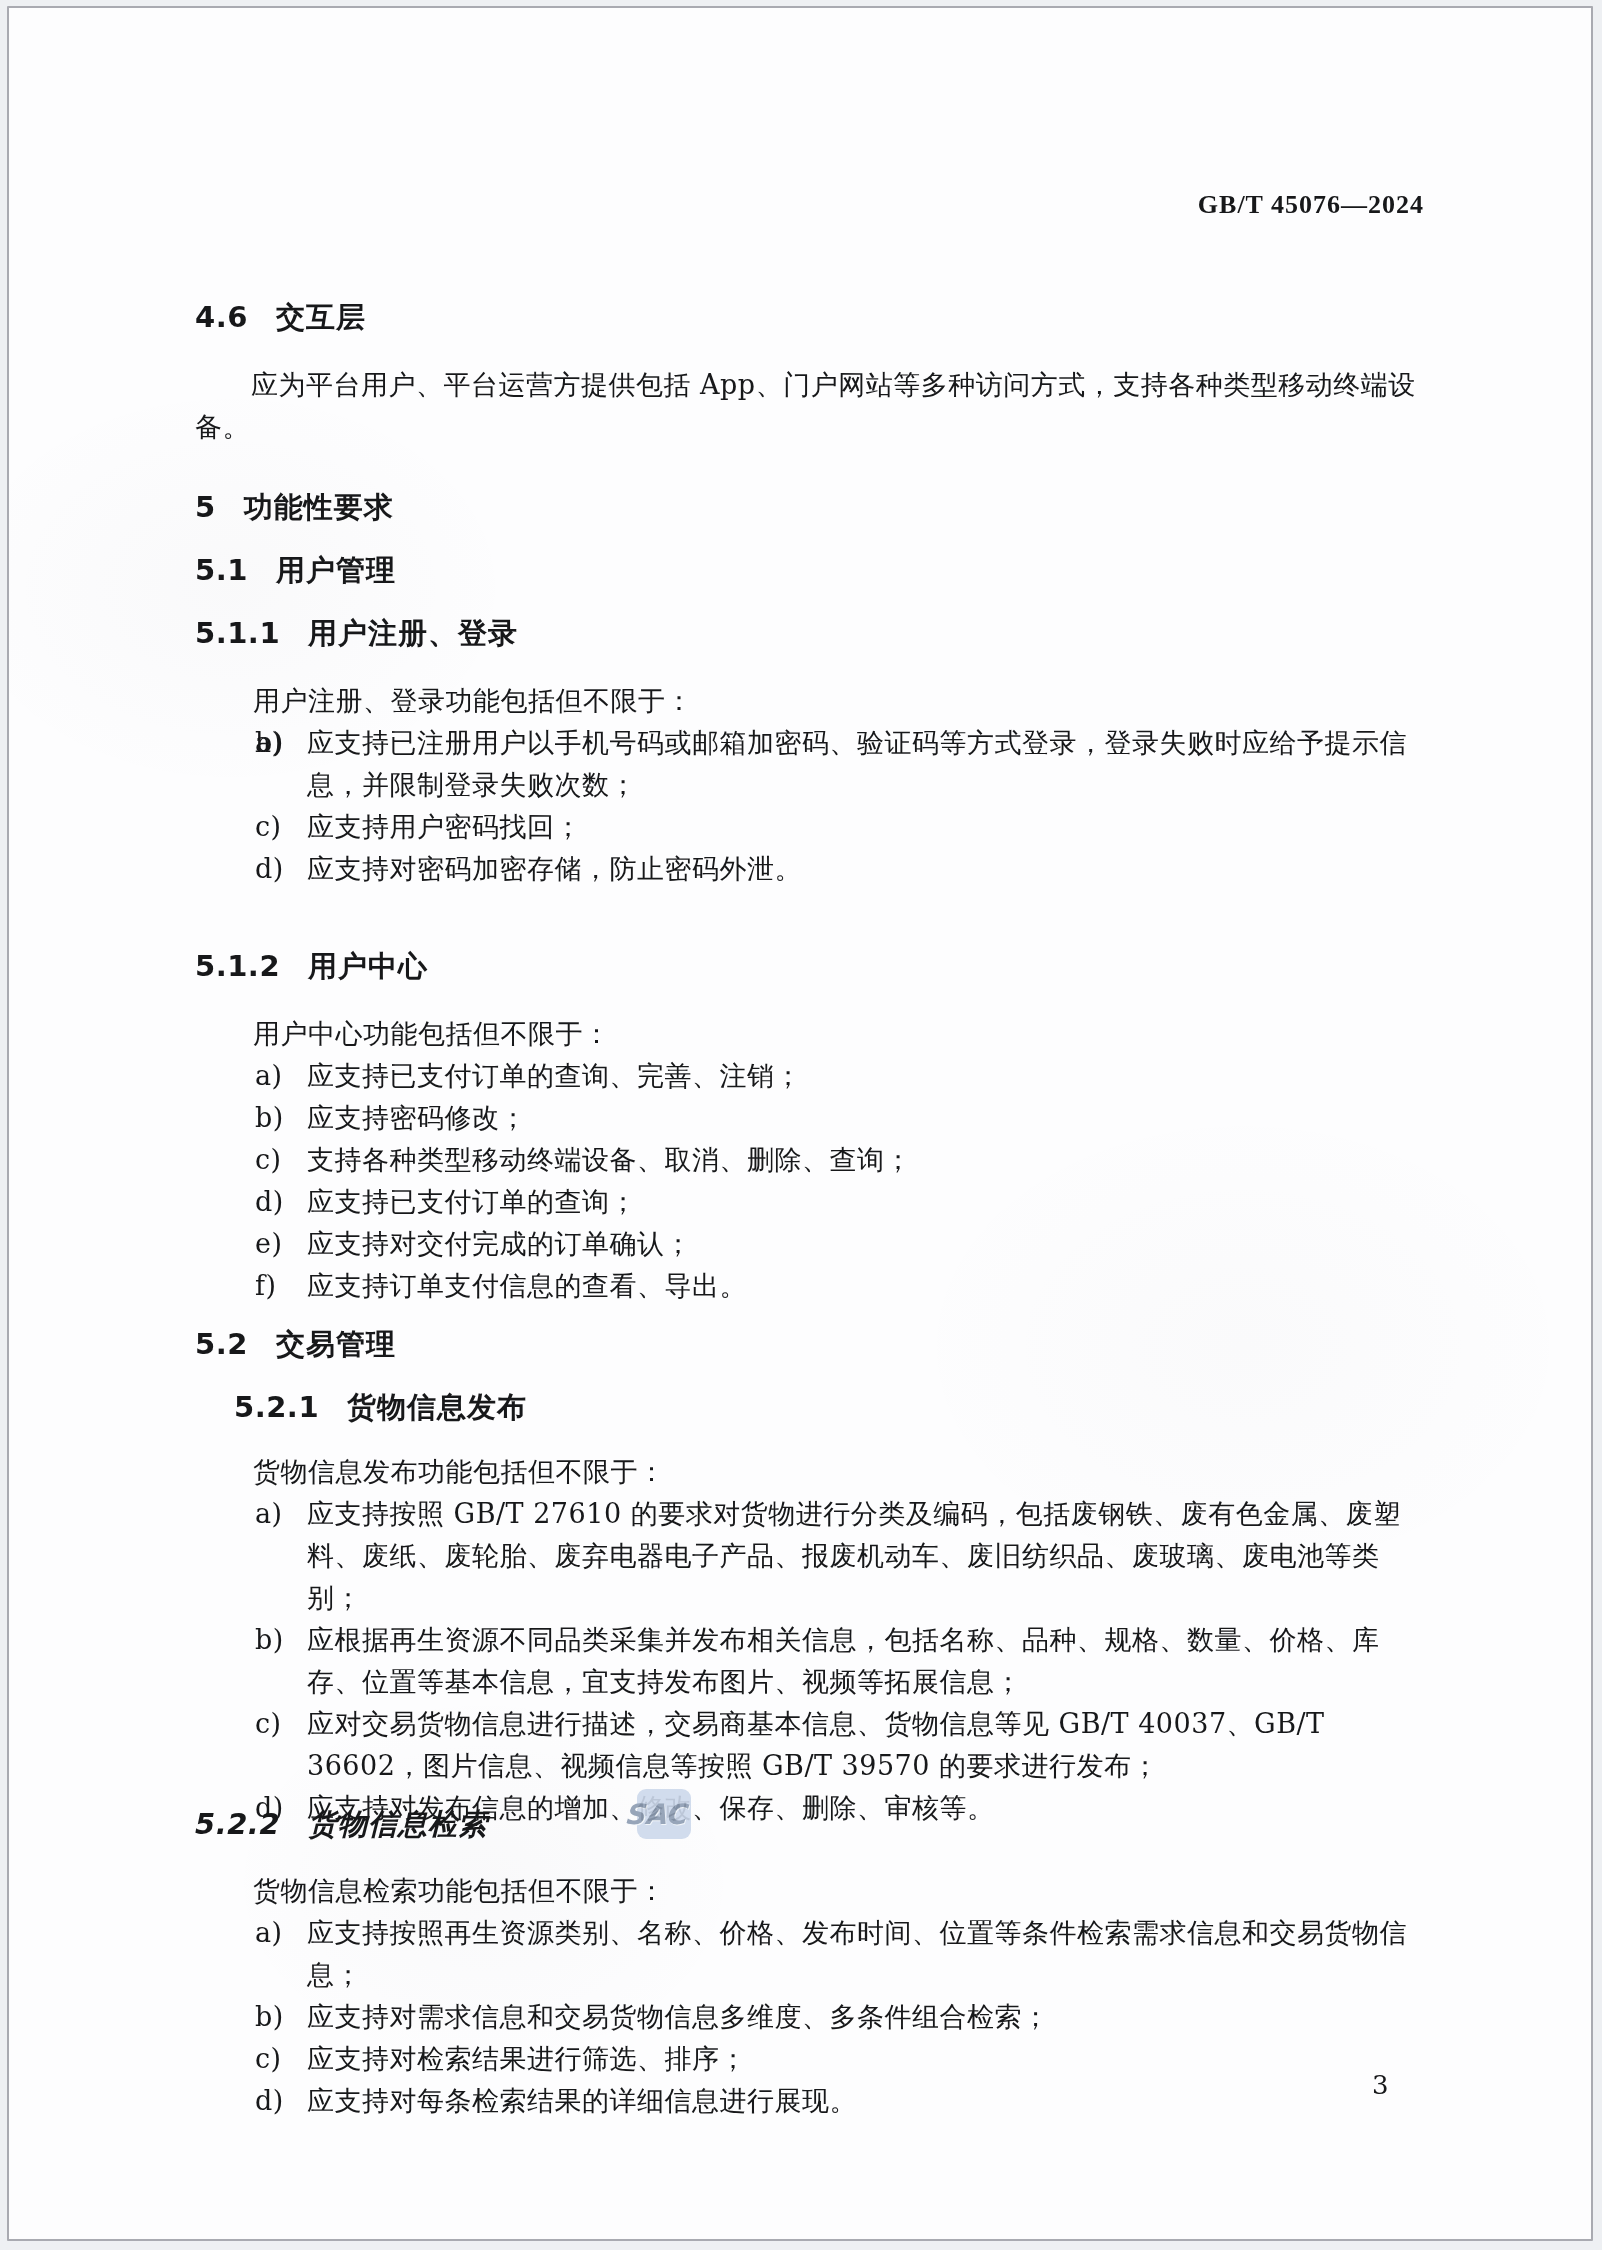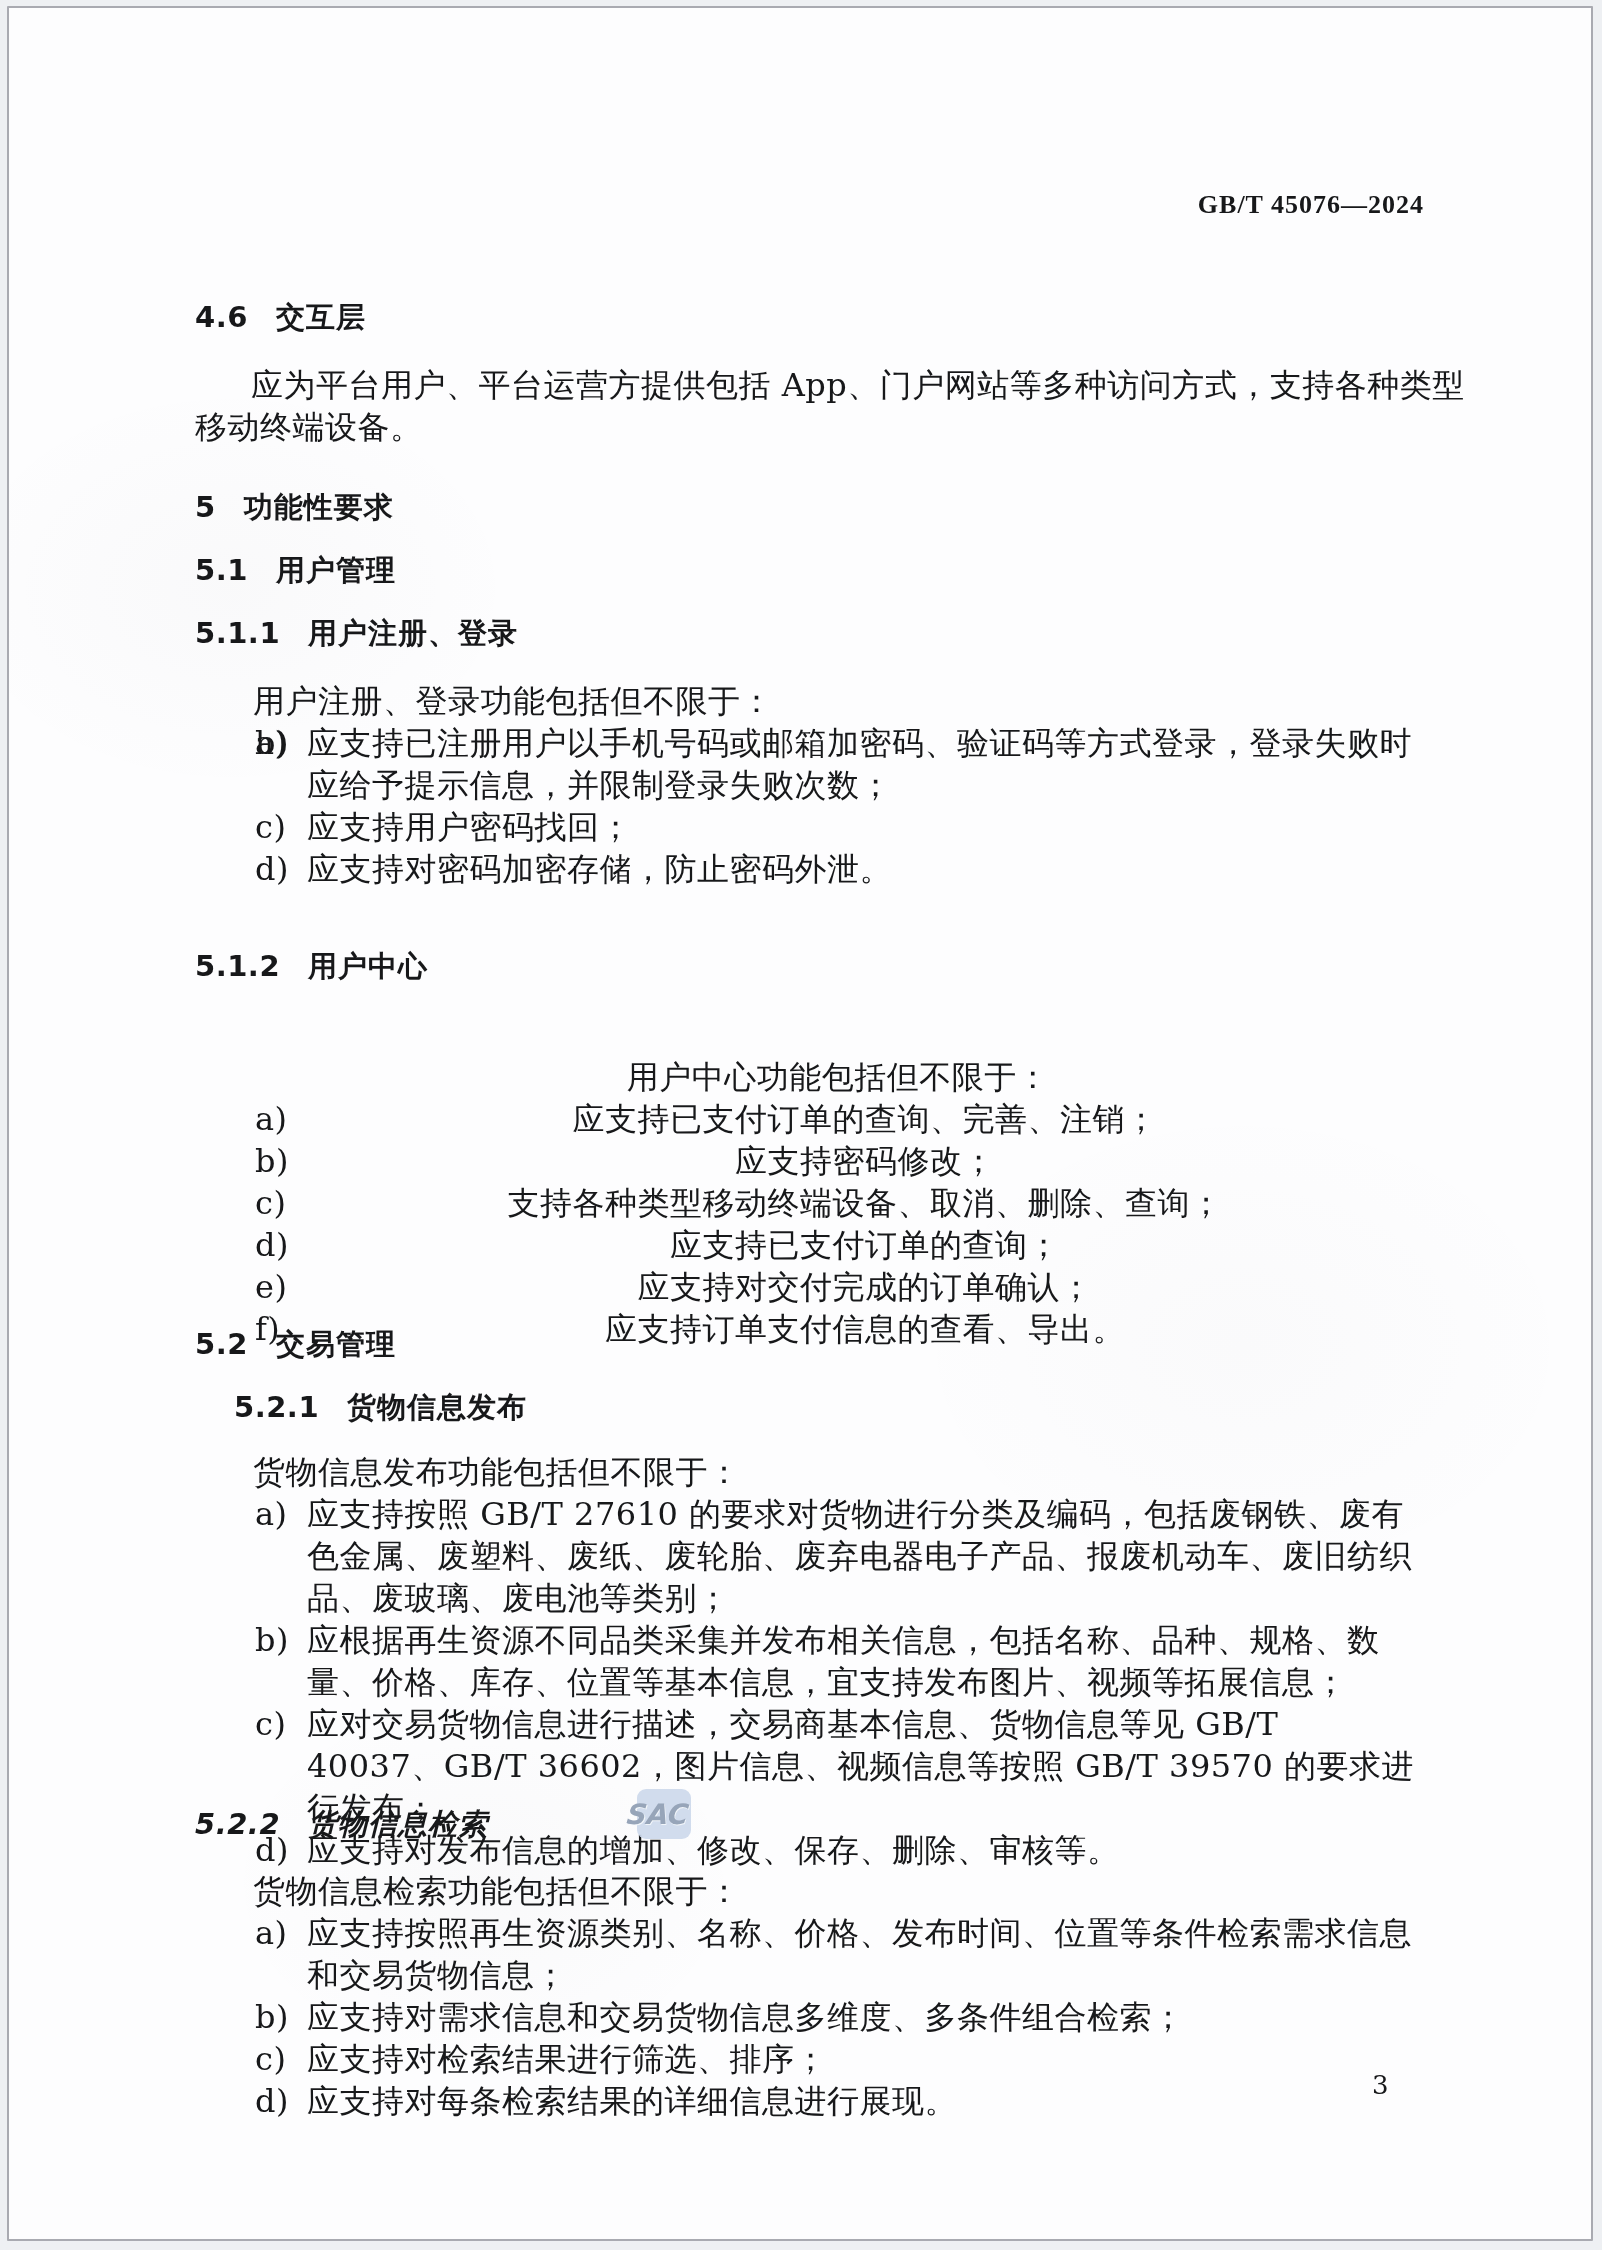"应为平台用户、平台运营方提供包括" .body-text { font-size: 32px -> 27px }
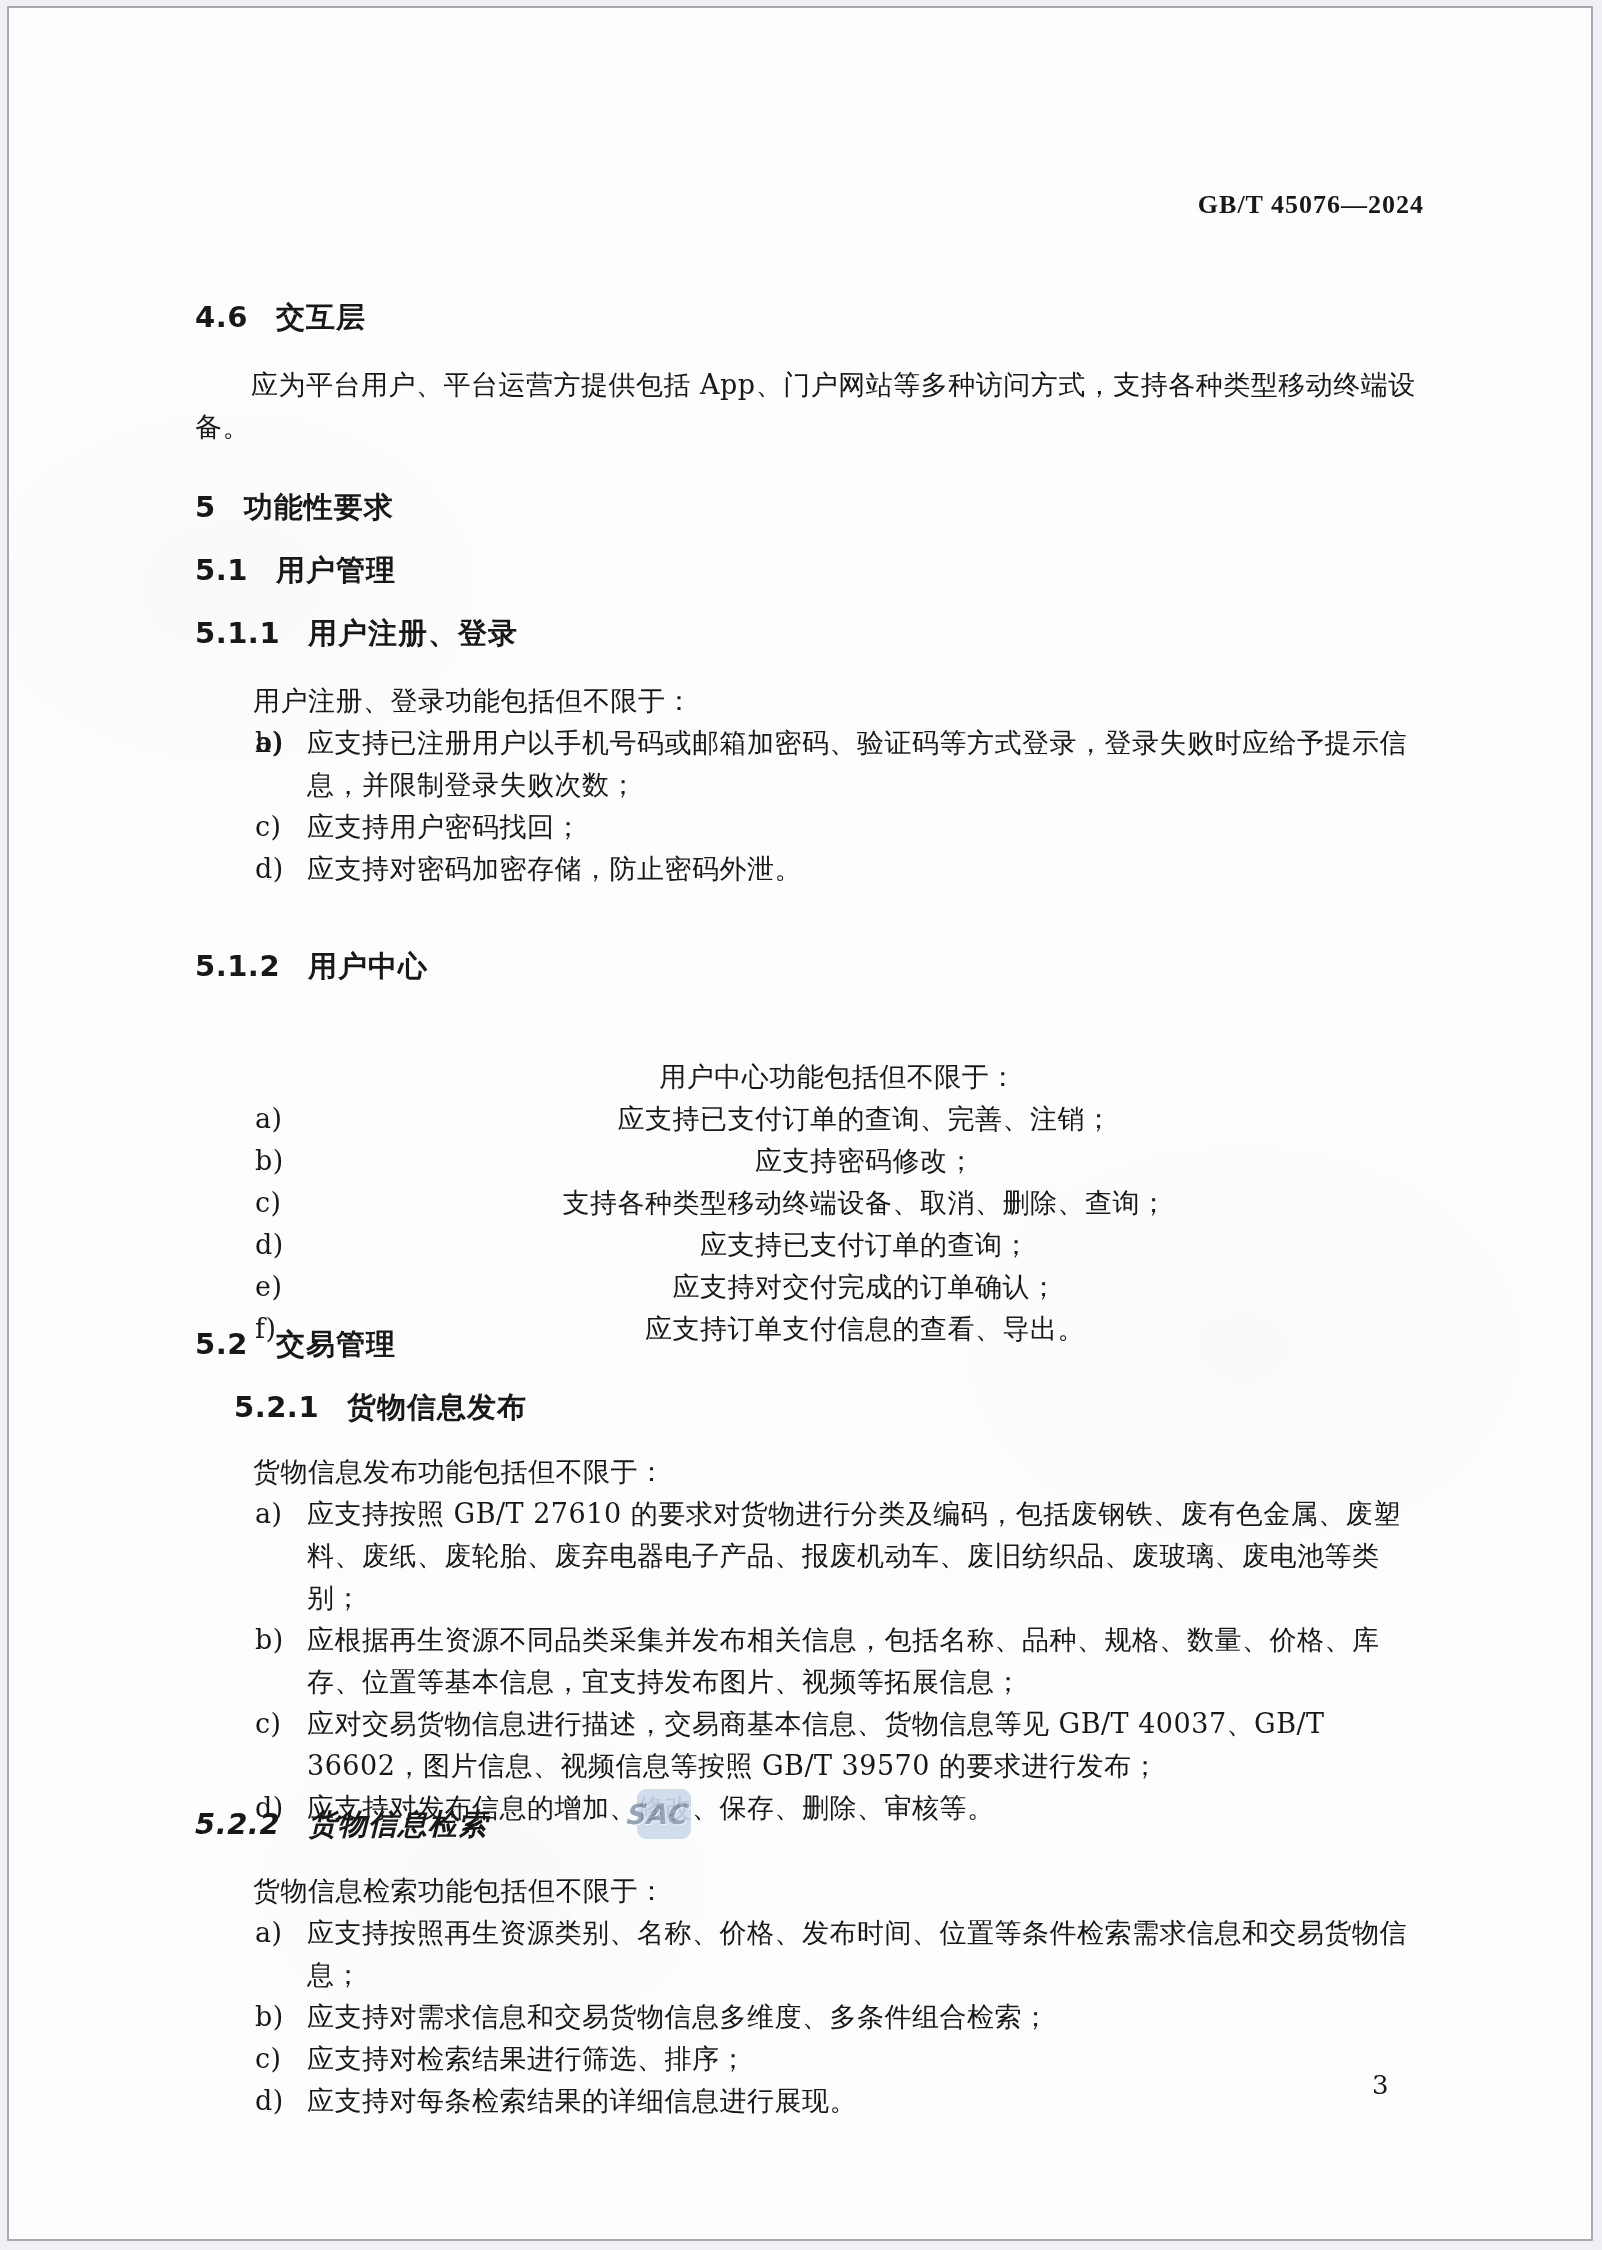"用户中心功能包括但不限于：" div.abs { text-align: center -> none; top: 1056px -> 1013px }
